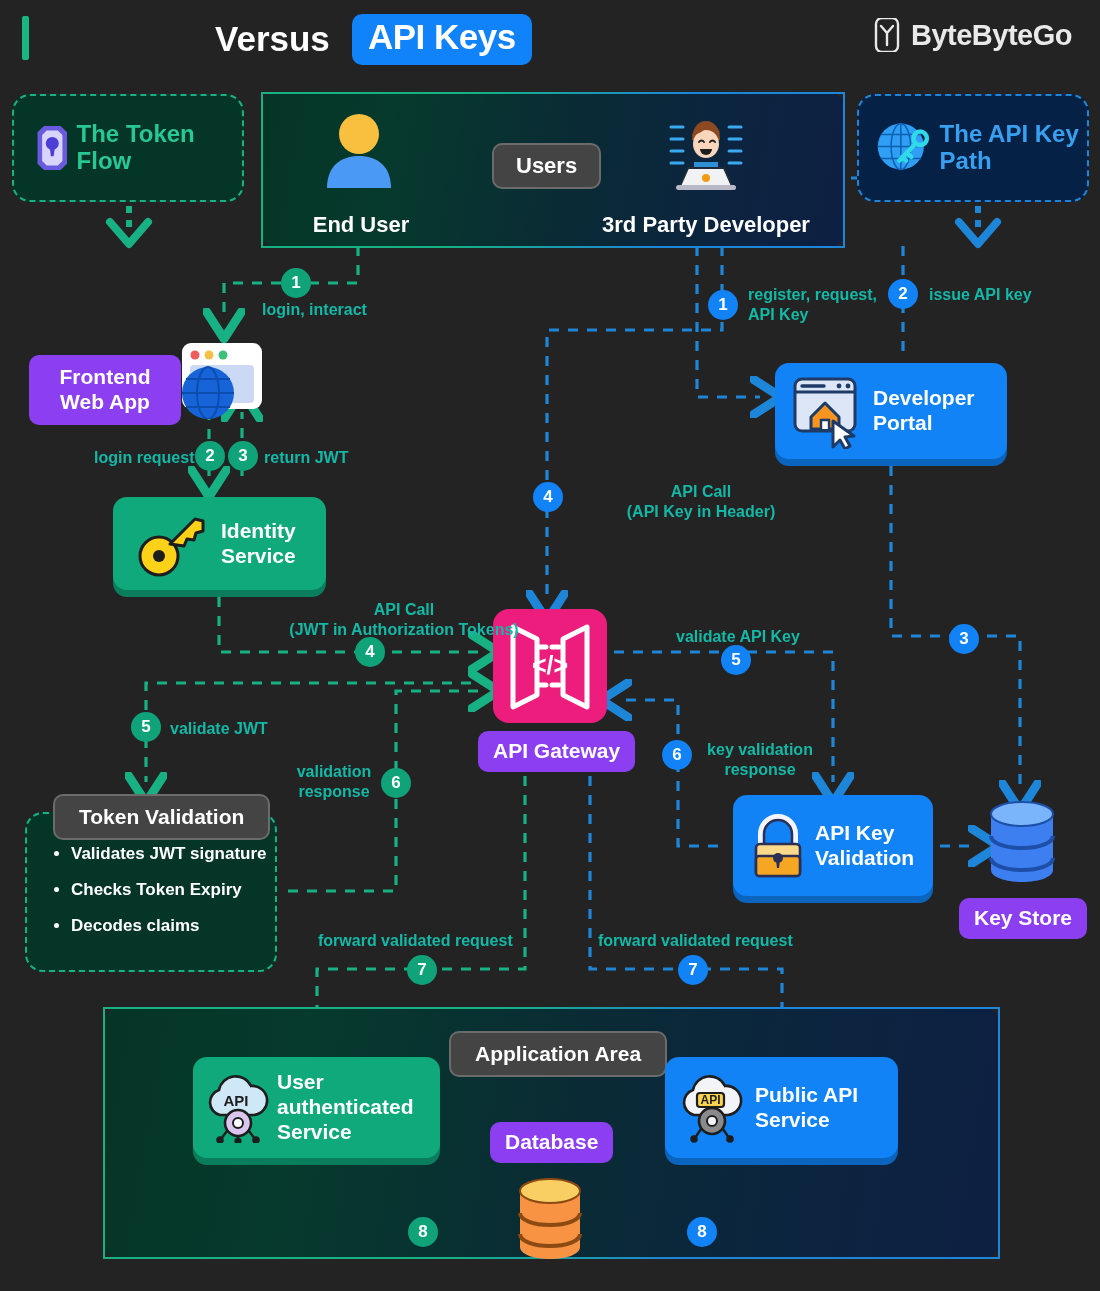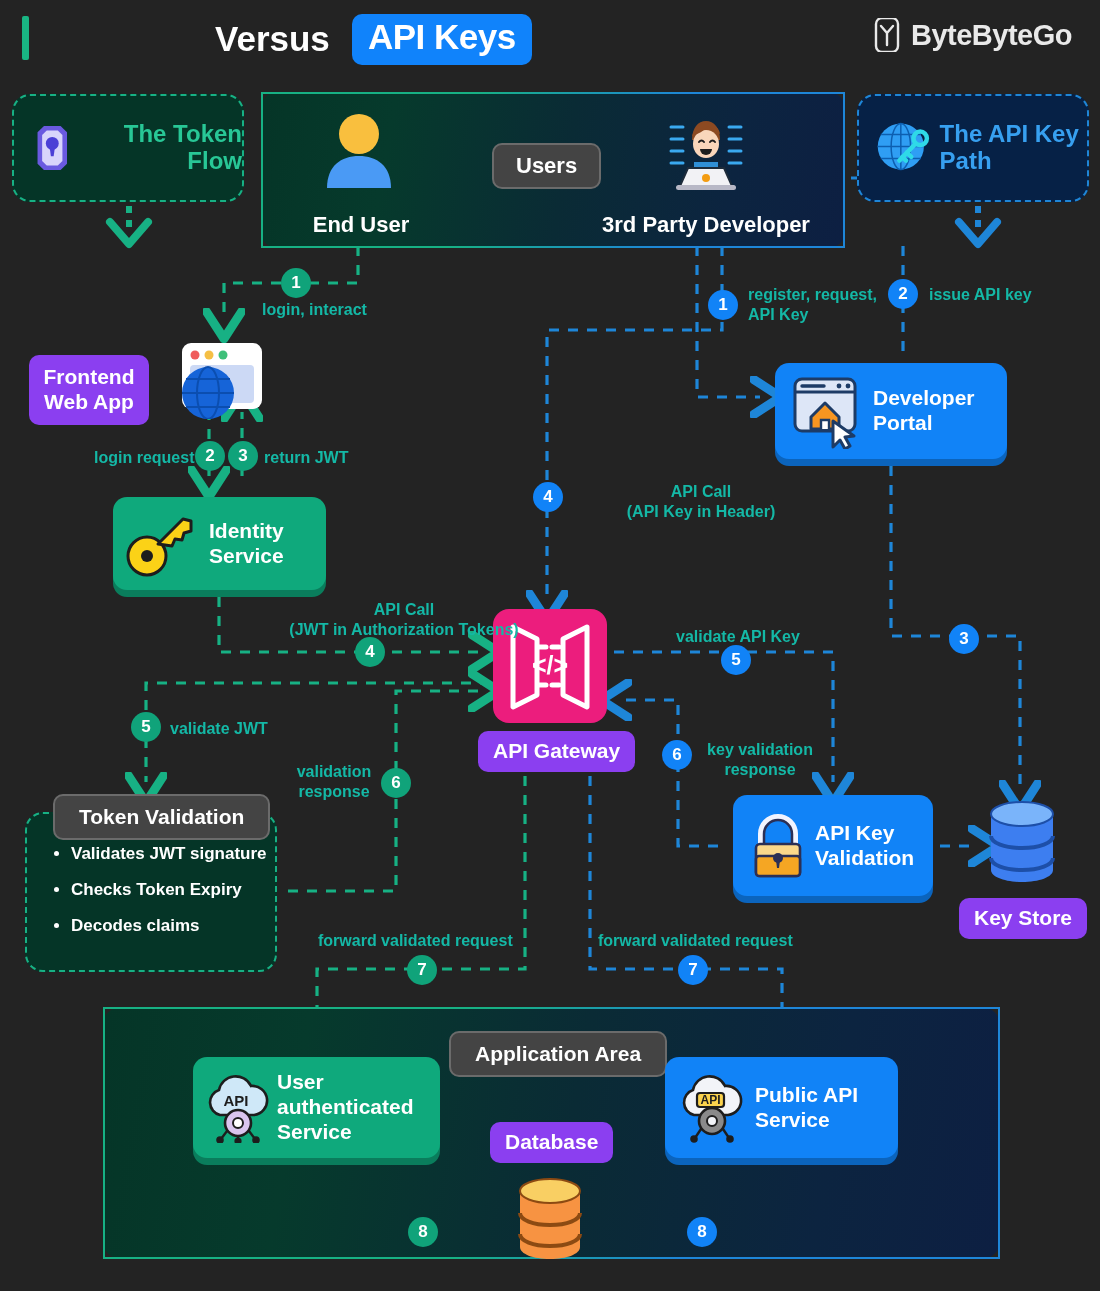"The Token Flow" #token-flow-box { text-align: right -> none }
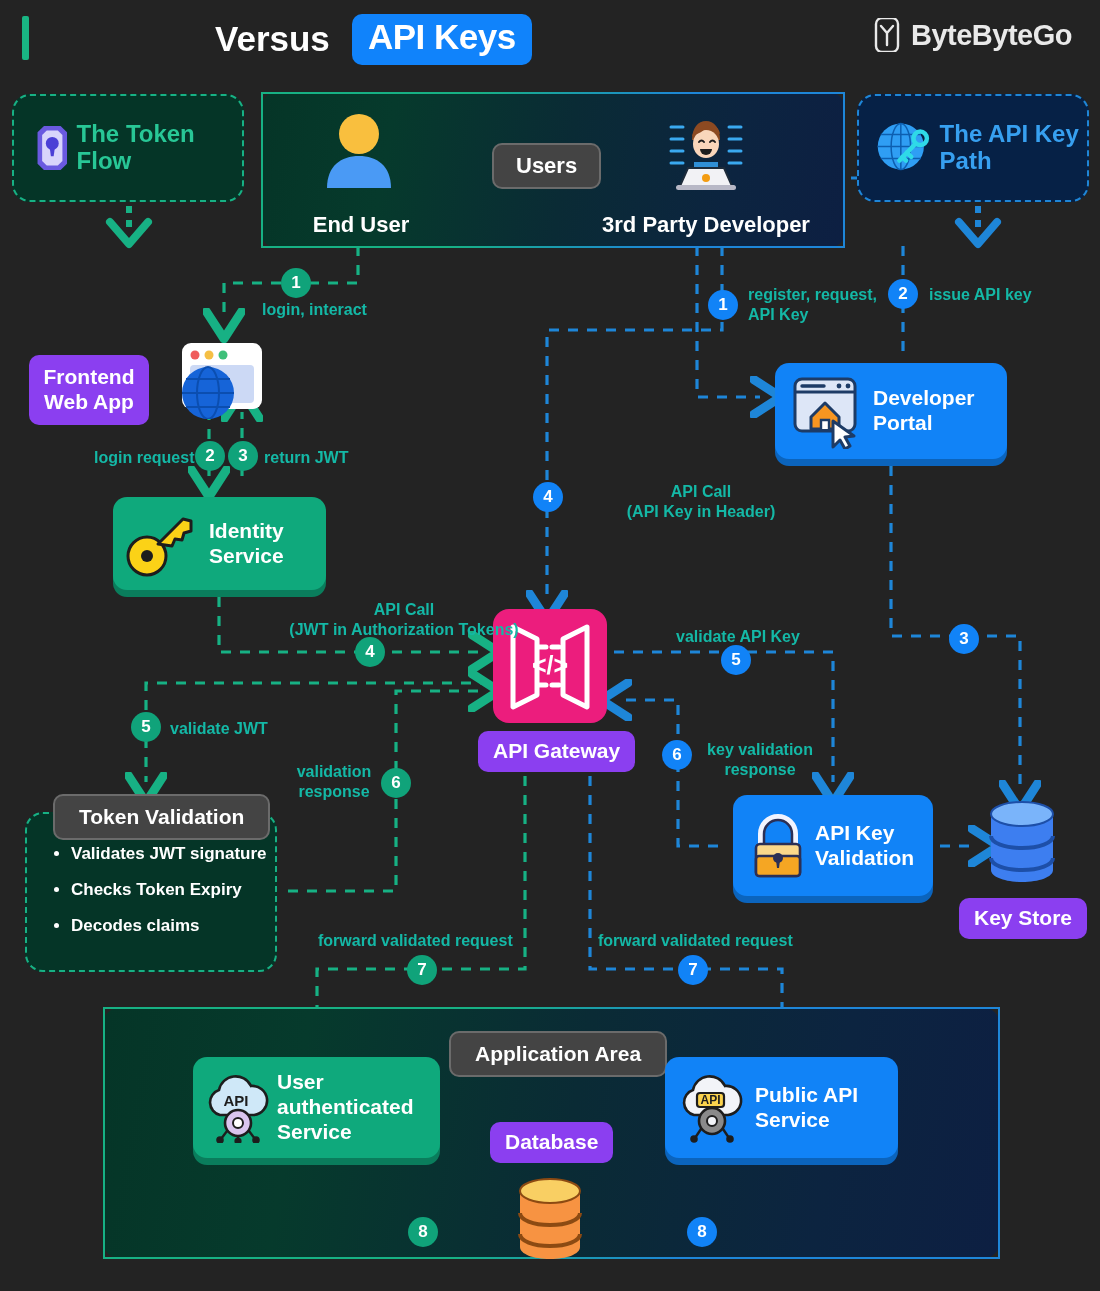"Frontend Web App" #frontend-pill { padding: 10px 8px -> 10px 24px }
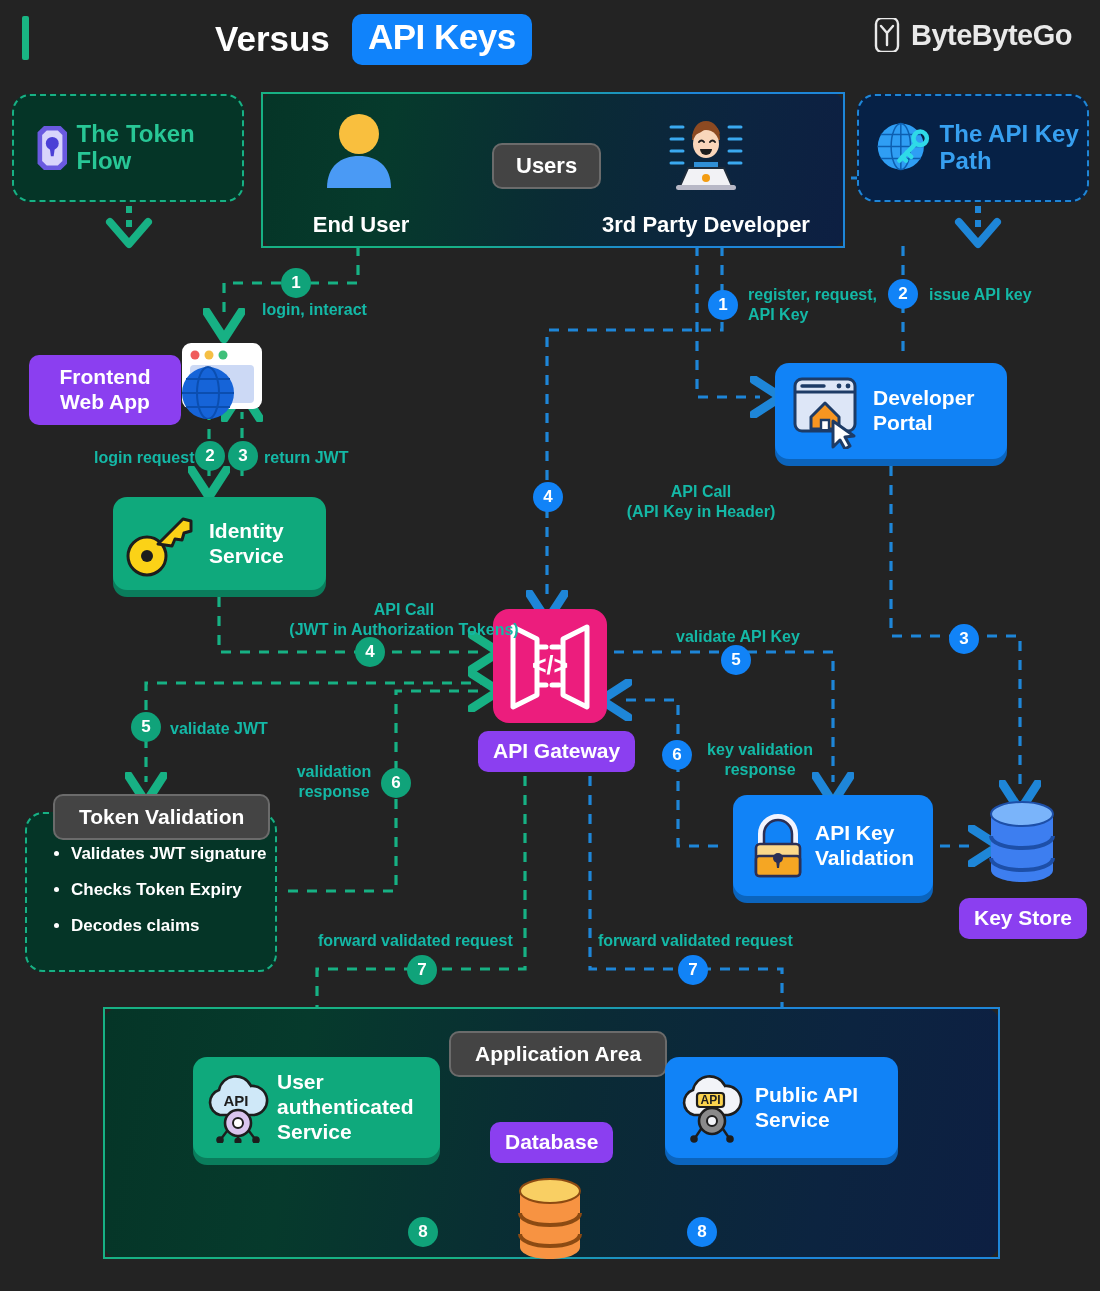"Identity" #identity-service { padding-left: 12px -> 24px }
